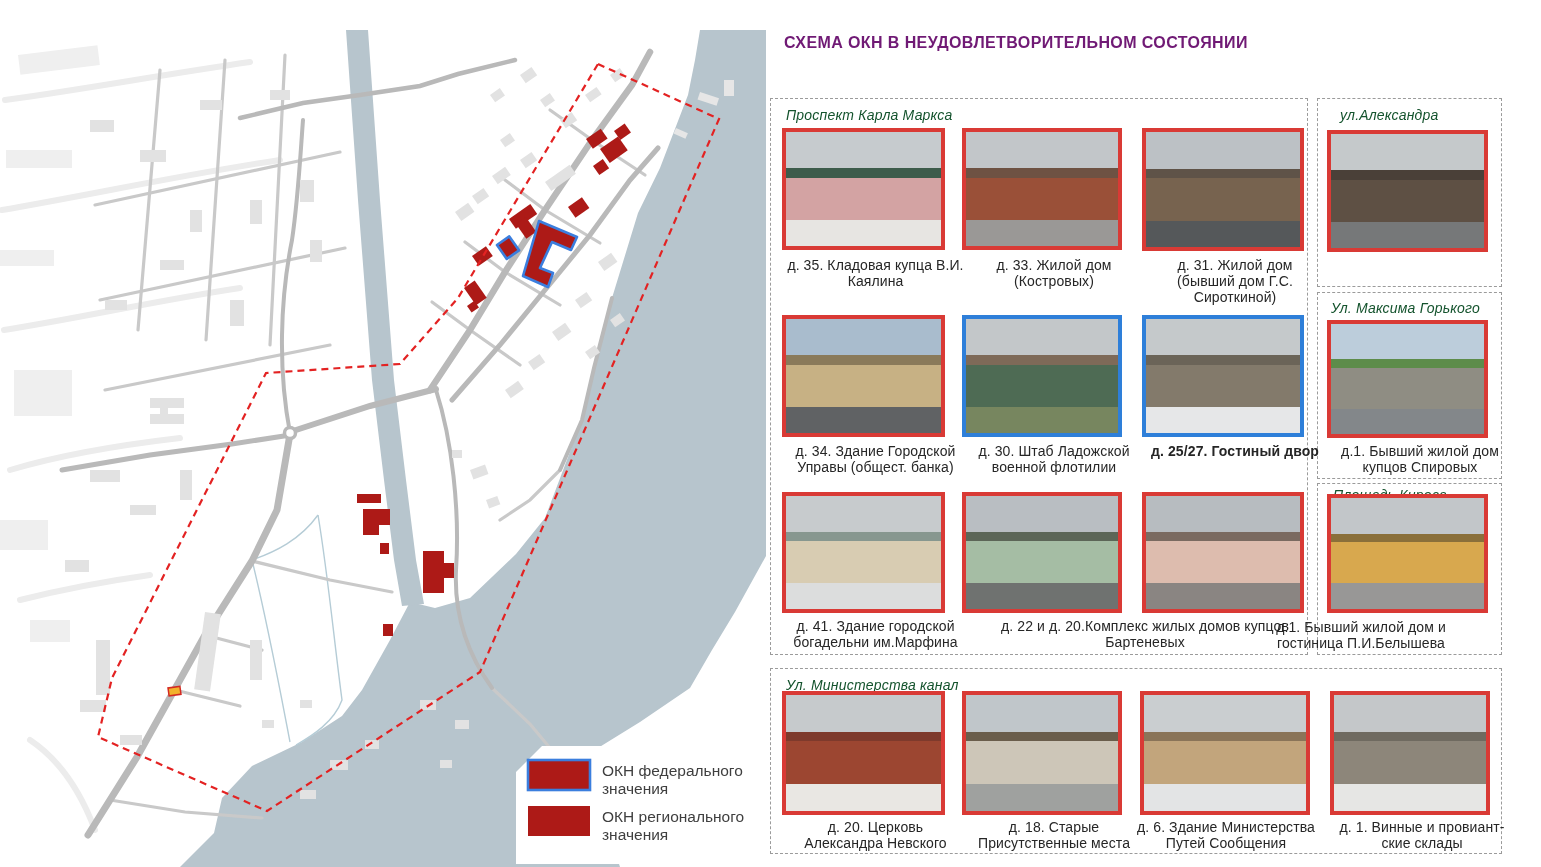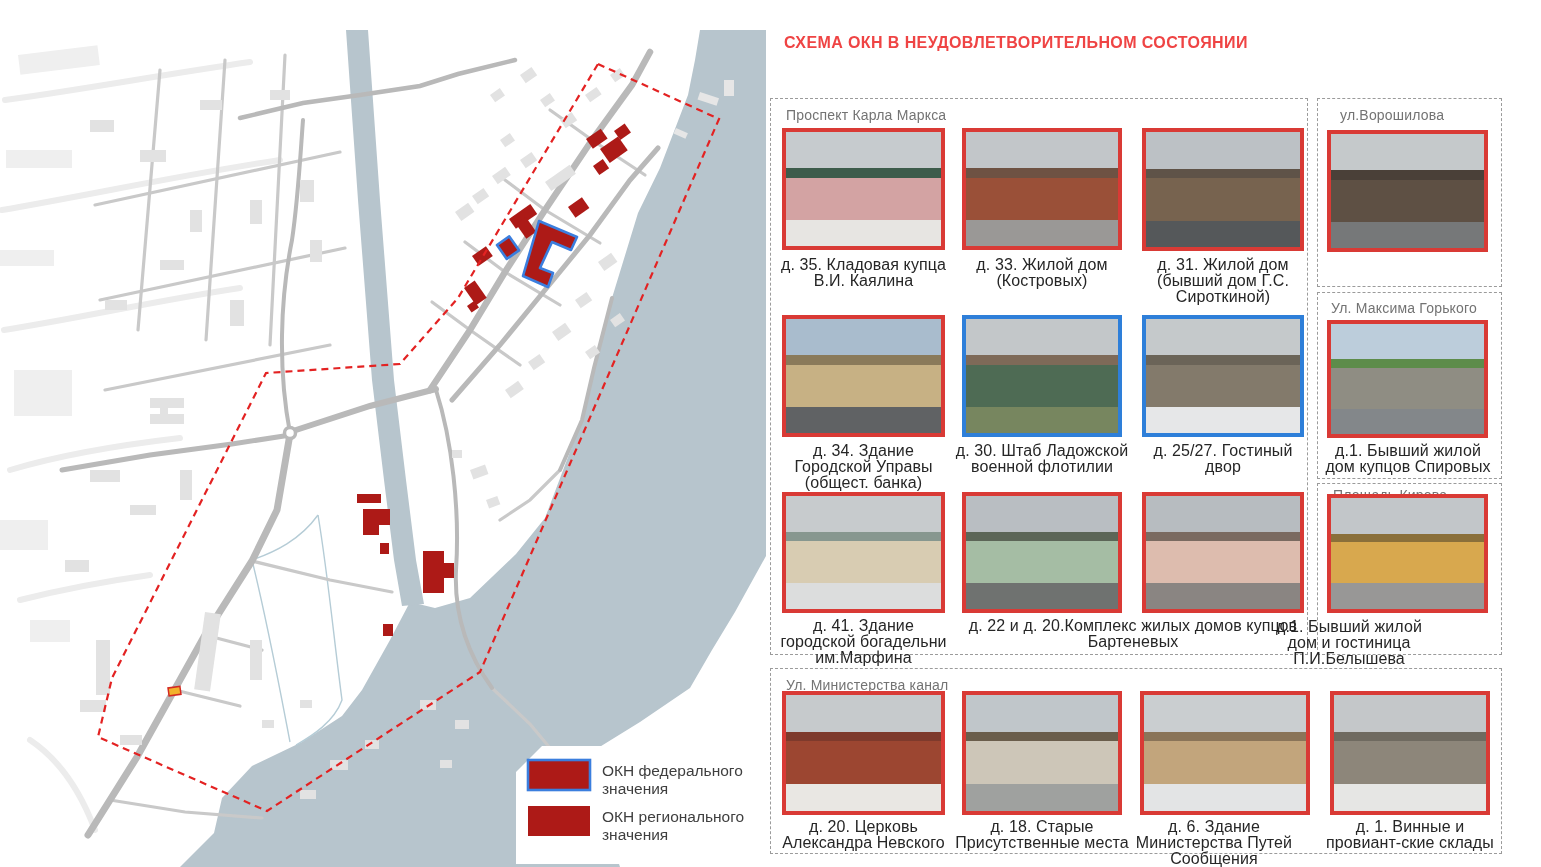"СХЕМА ОКН В НЕУДОВЛЕТВОРИТЕЛЬНОМ" #page-title { color: #ef4444 -> #701a75 }
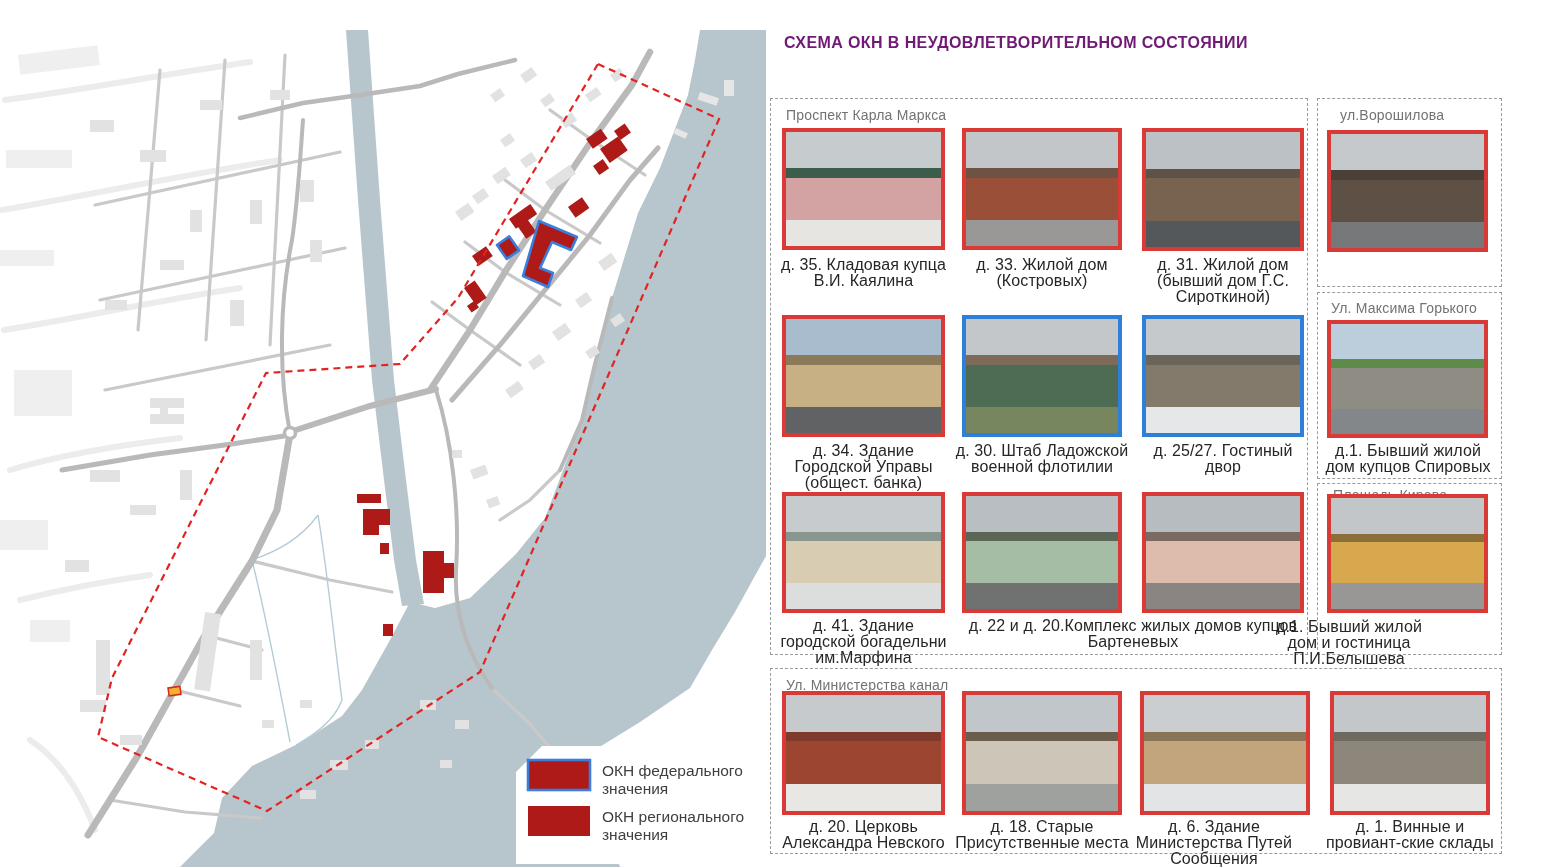"Проспект Карла Маркса" .group-label { color: #737373 -> #14532d; font-style: none -> italic }
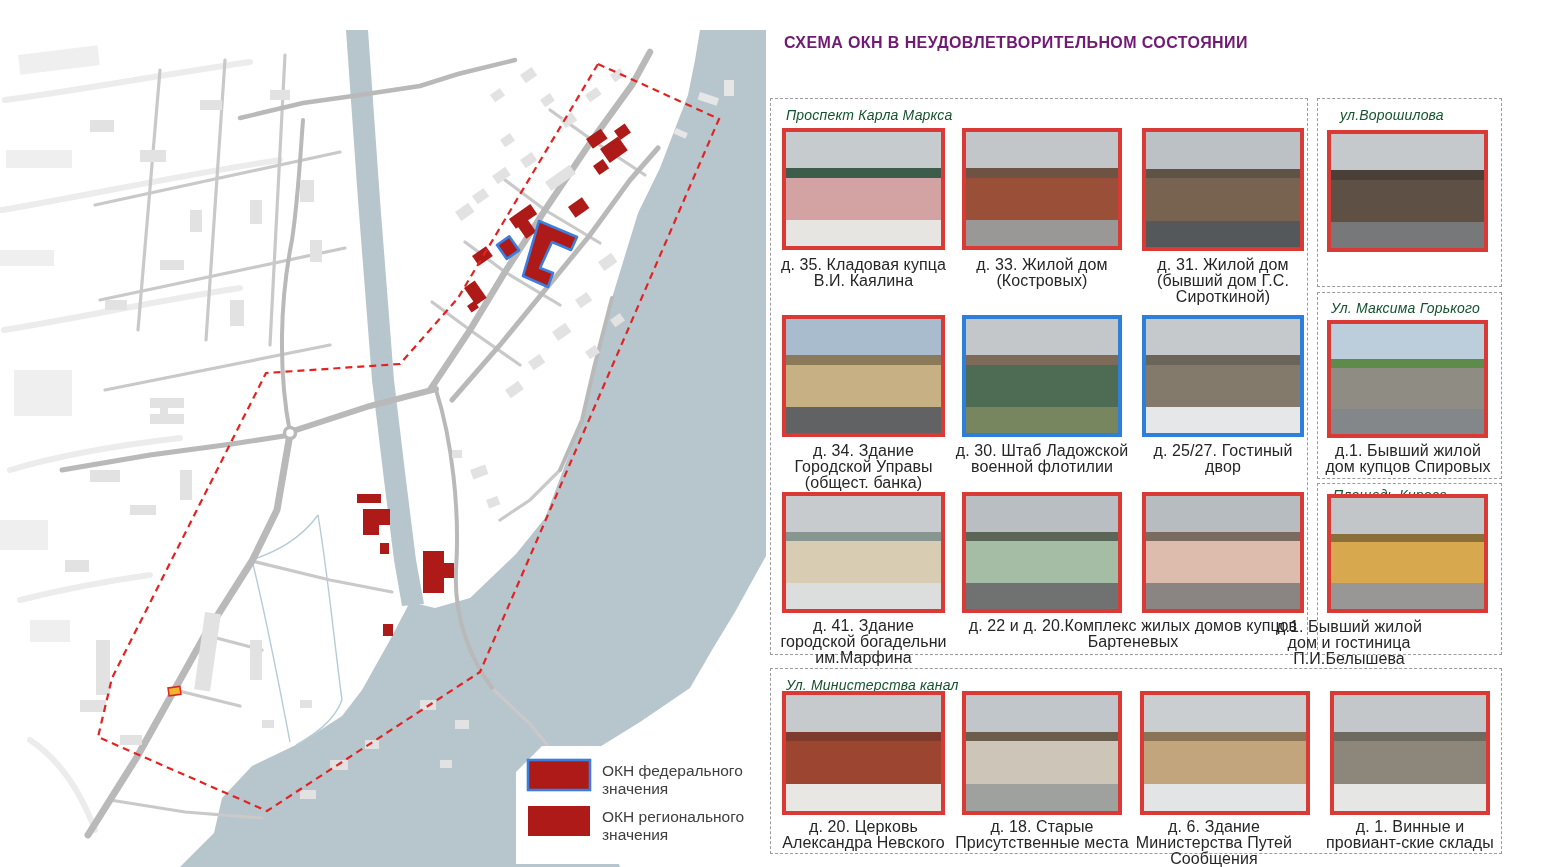"ул.Ворошилова" div.group-label { text: ул.Ворошилова -> ул.Александра }
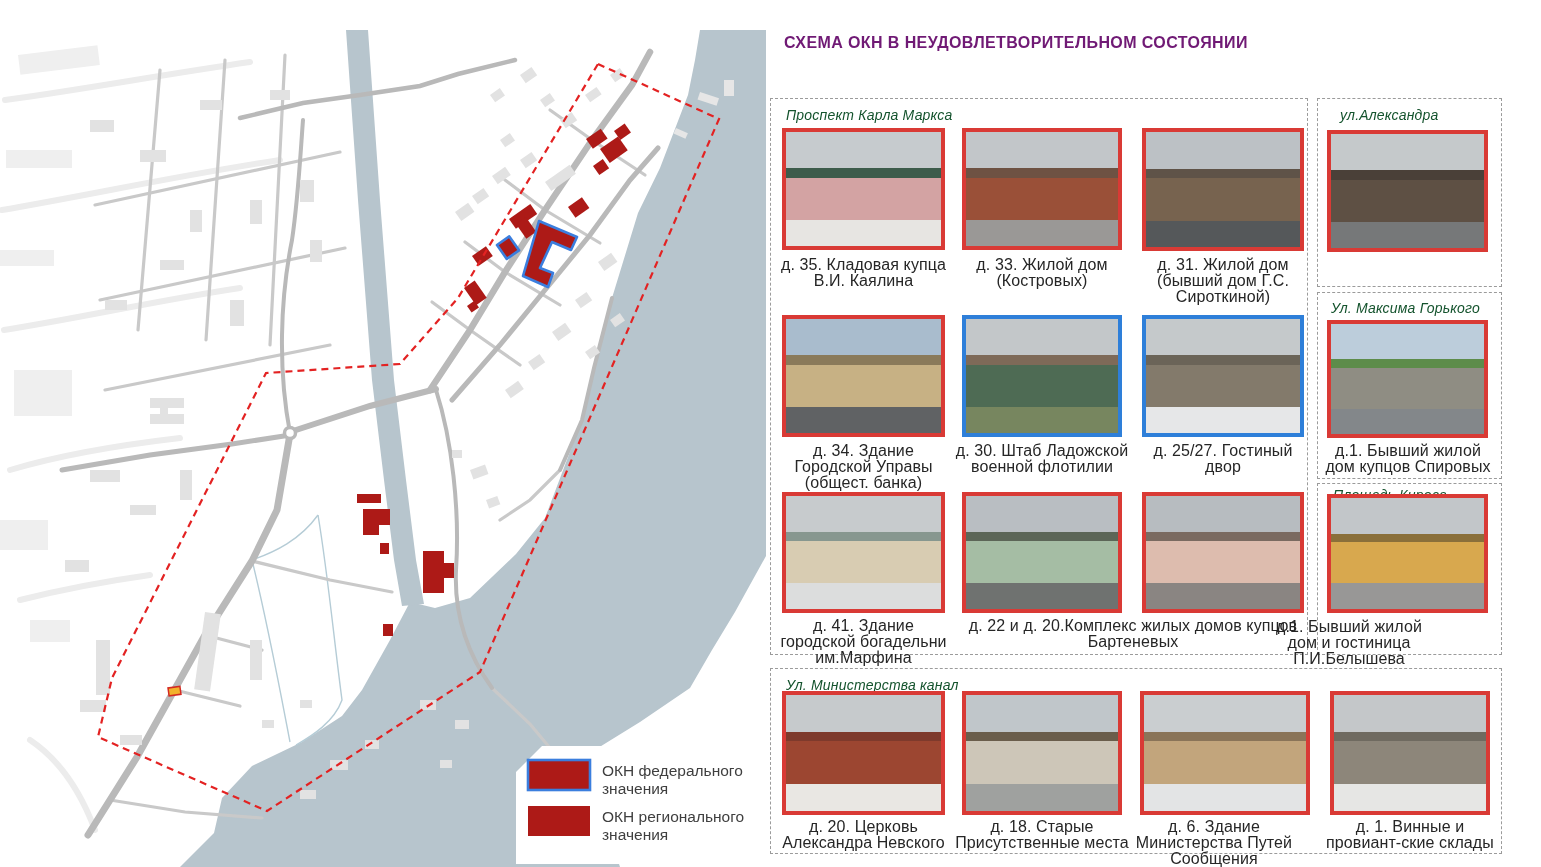"д. 35. Кладовая купца В.И." .caption { font-size: 16px -> 14px; margin-left: none -> 12px }
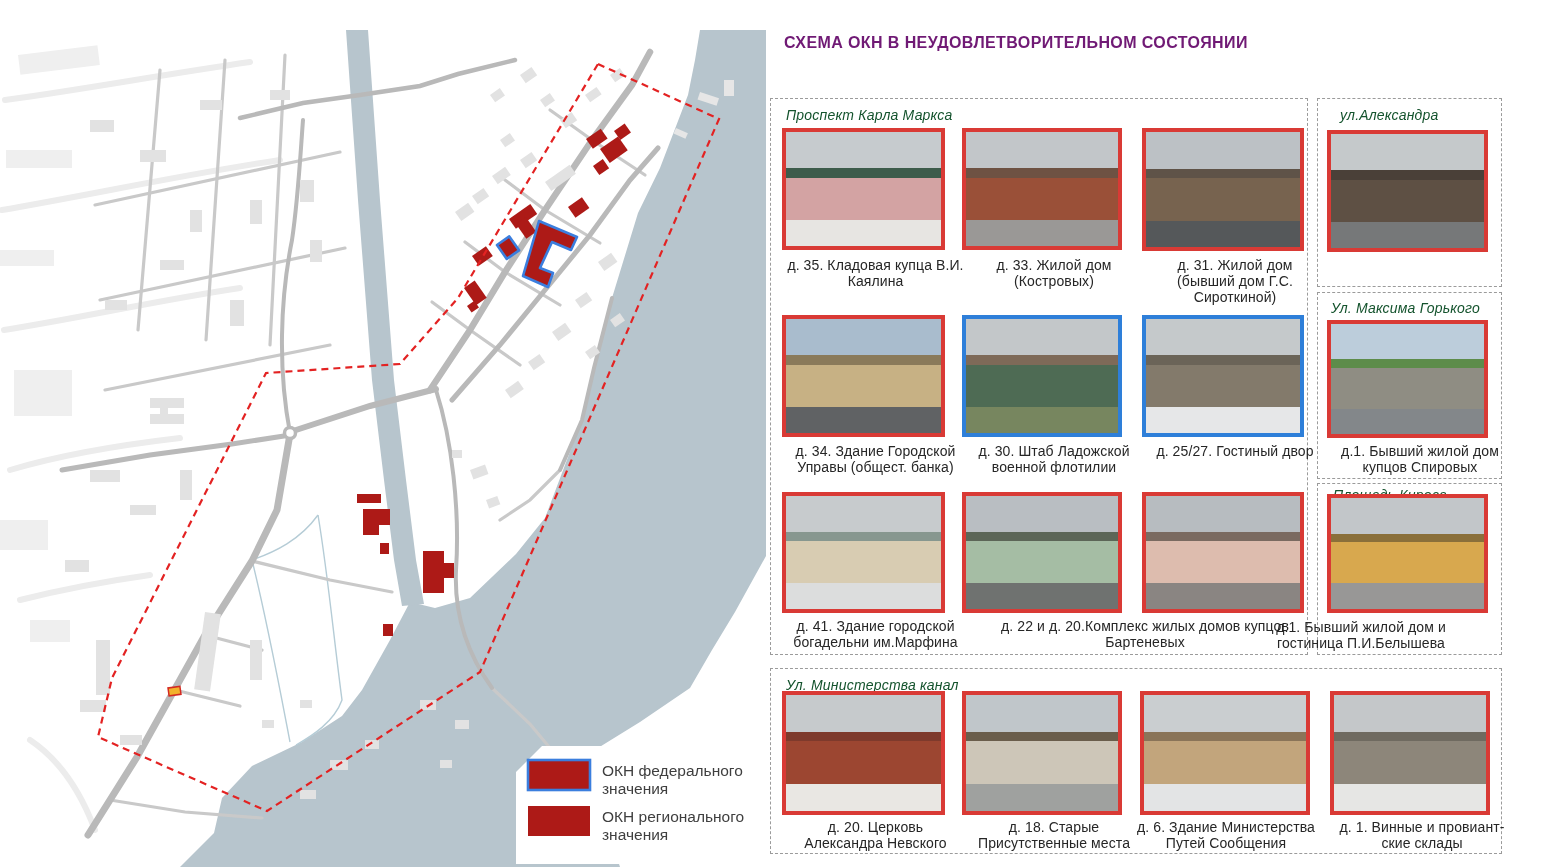"д. 25/27. Гостиный двор" div.caption { font-weight: none -> bold }
